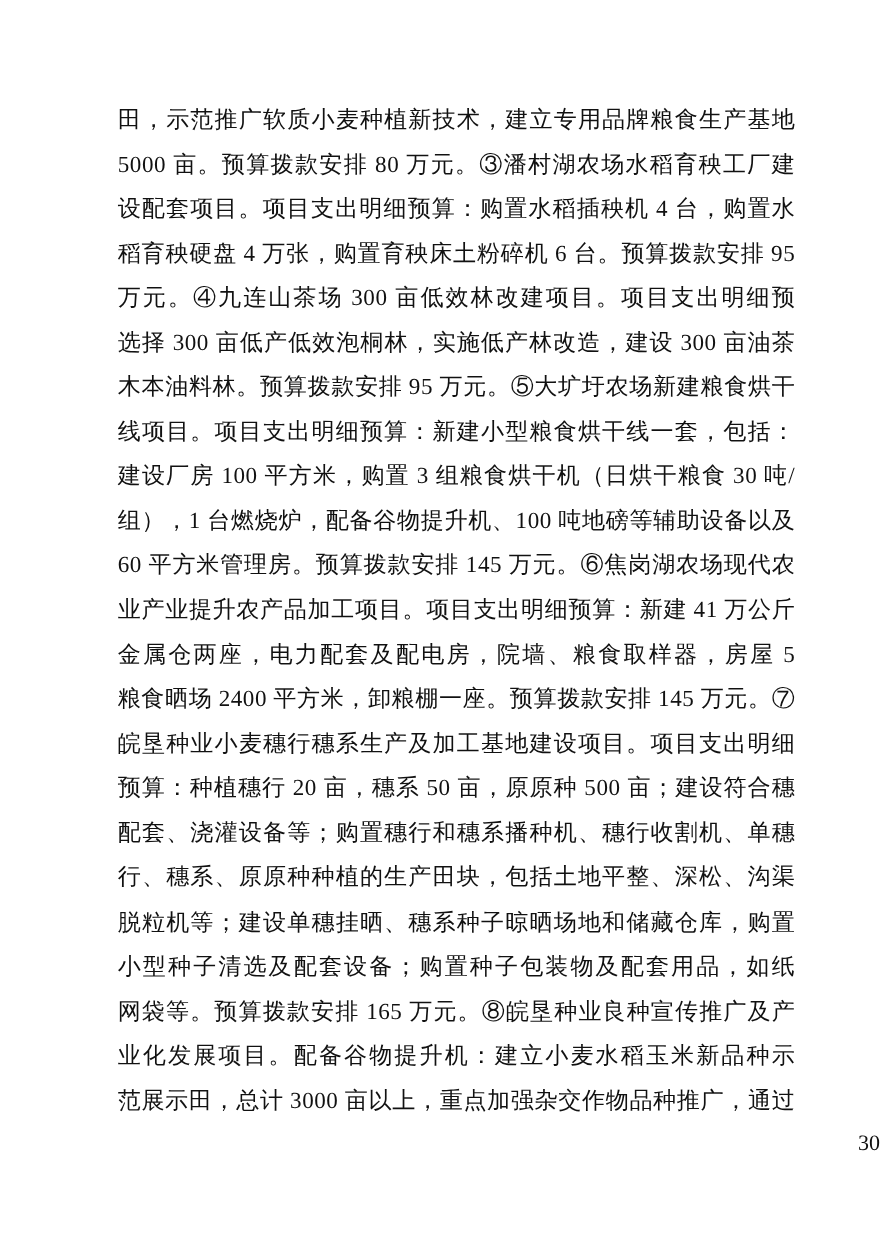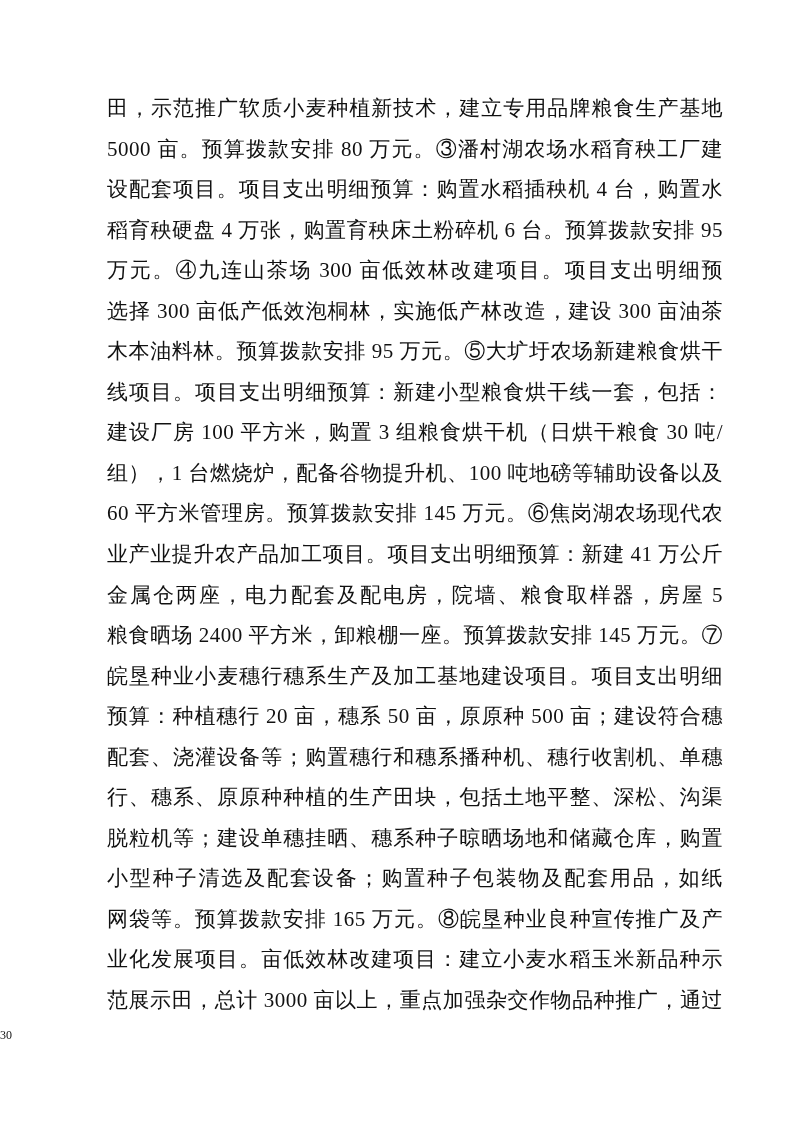"业化发展项目。亩低效林改建项目：建立小麦水稻玉米新品种示" div.line { text: 亩低效林改建项目 -> 配备谷物提升机 }
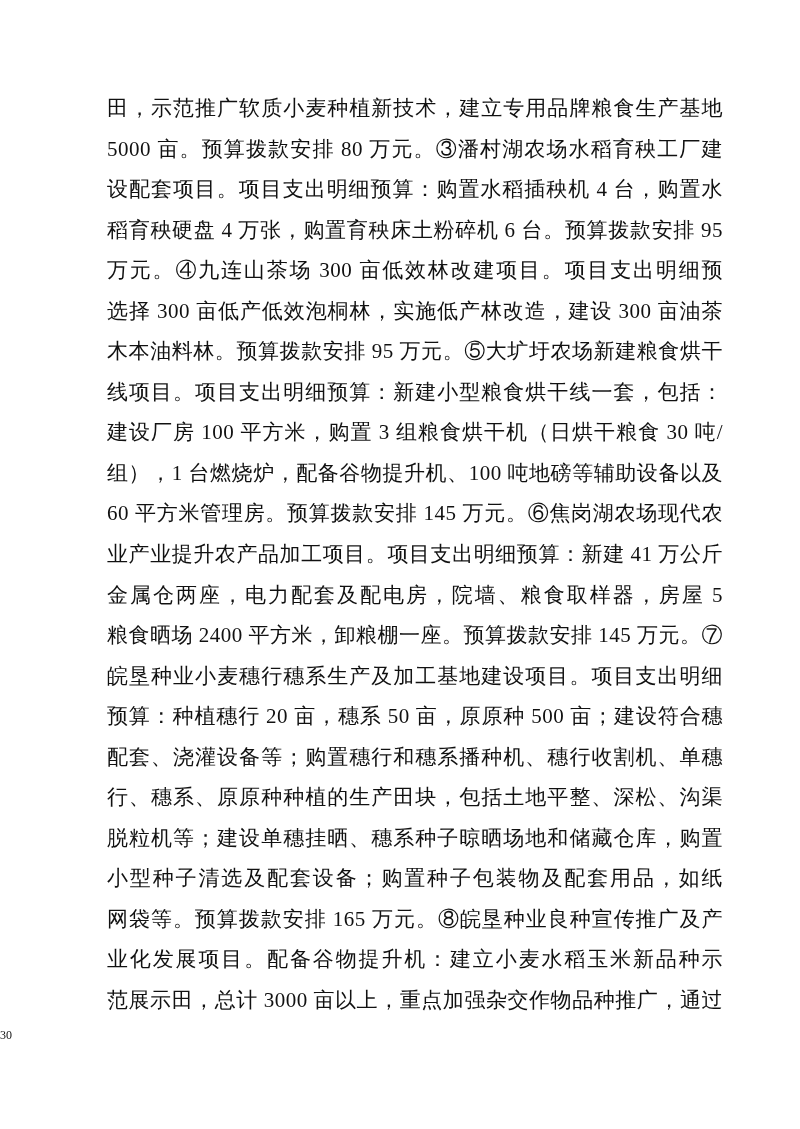"30" .page-number { font-size: 12px -> 20px; text-align: left -> right }
